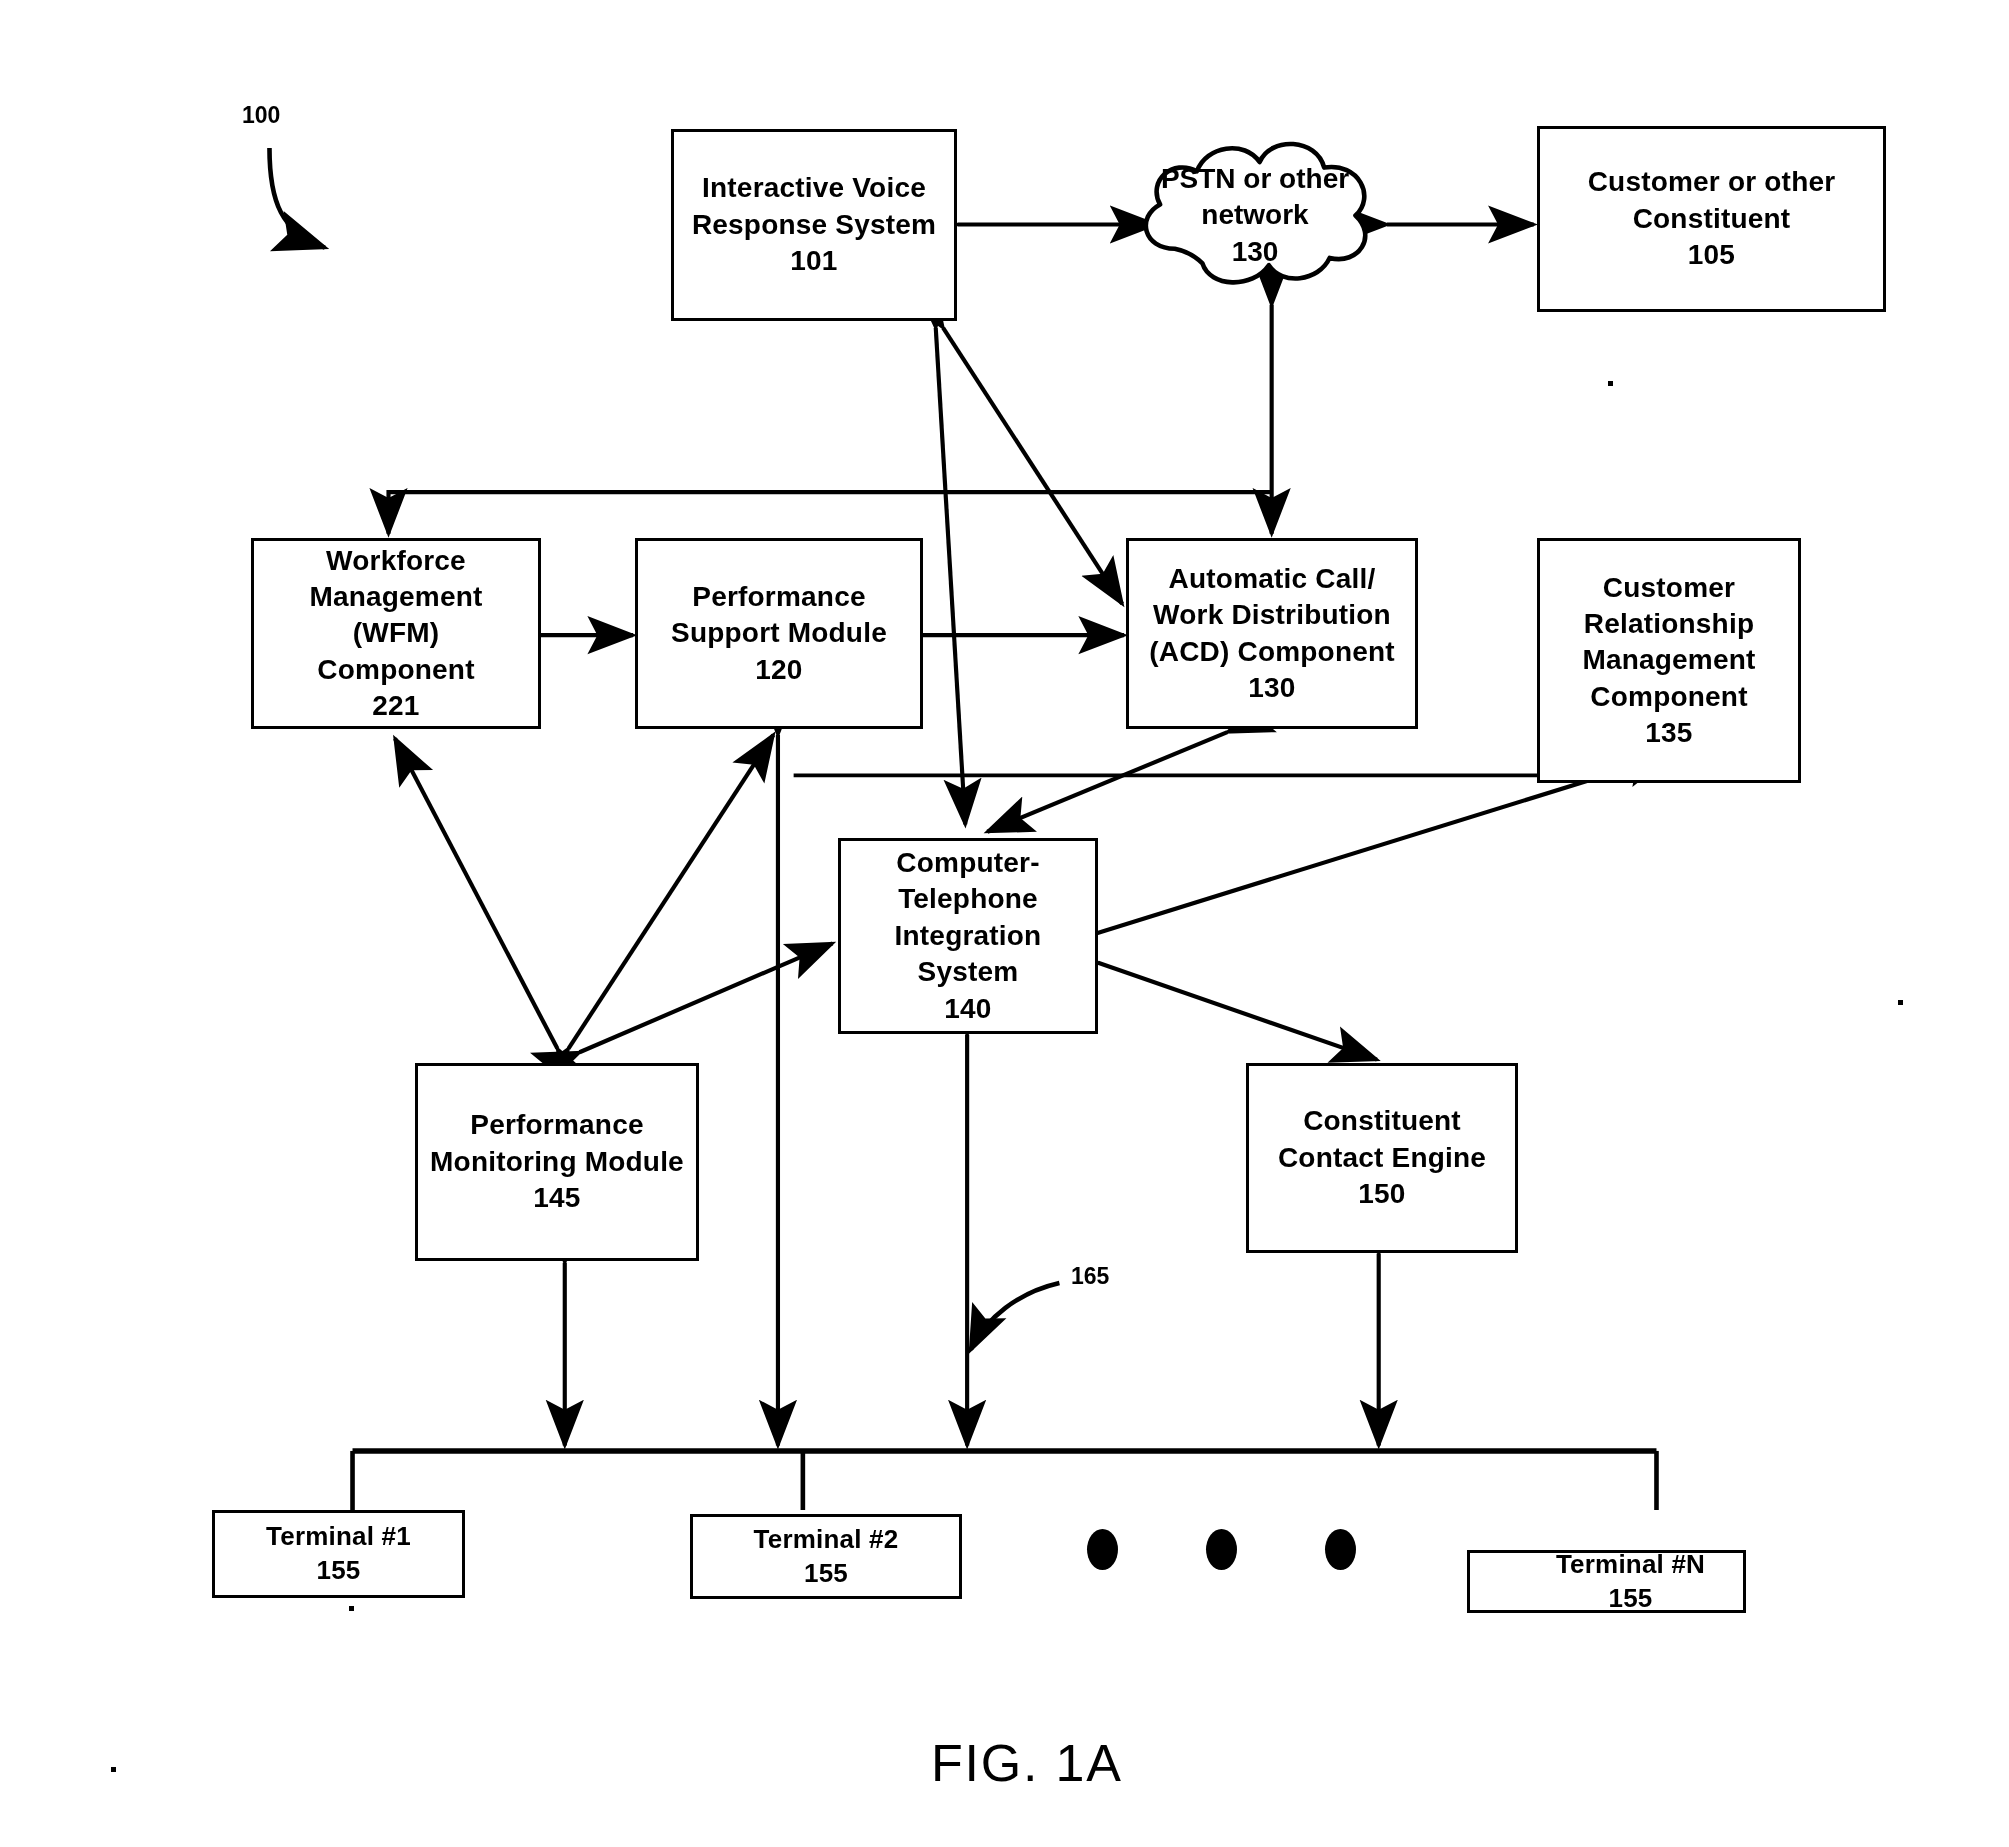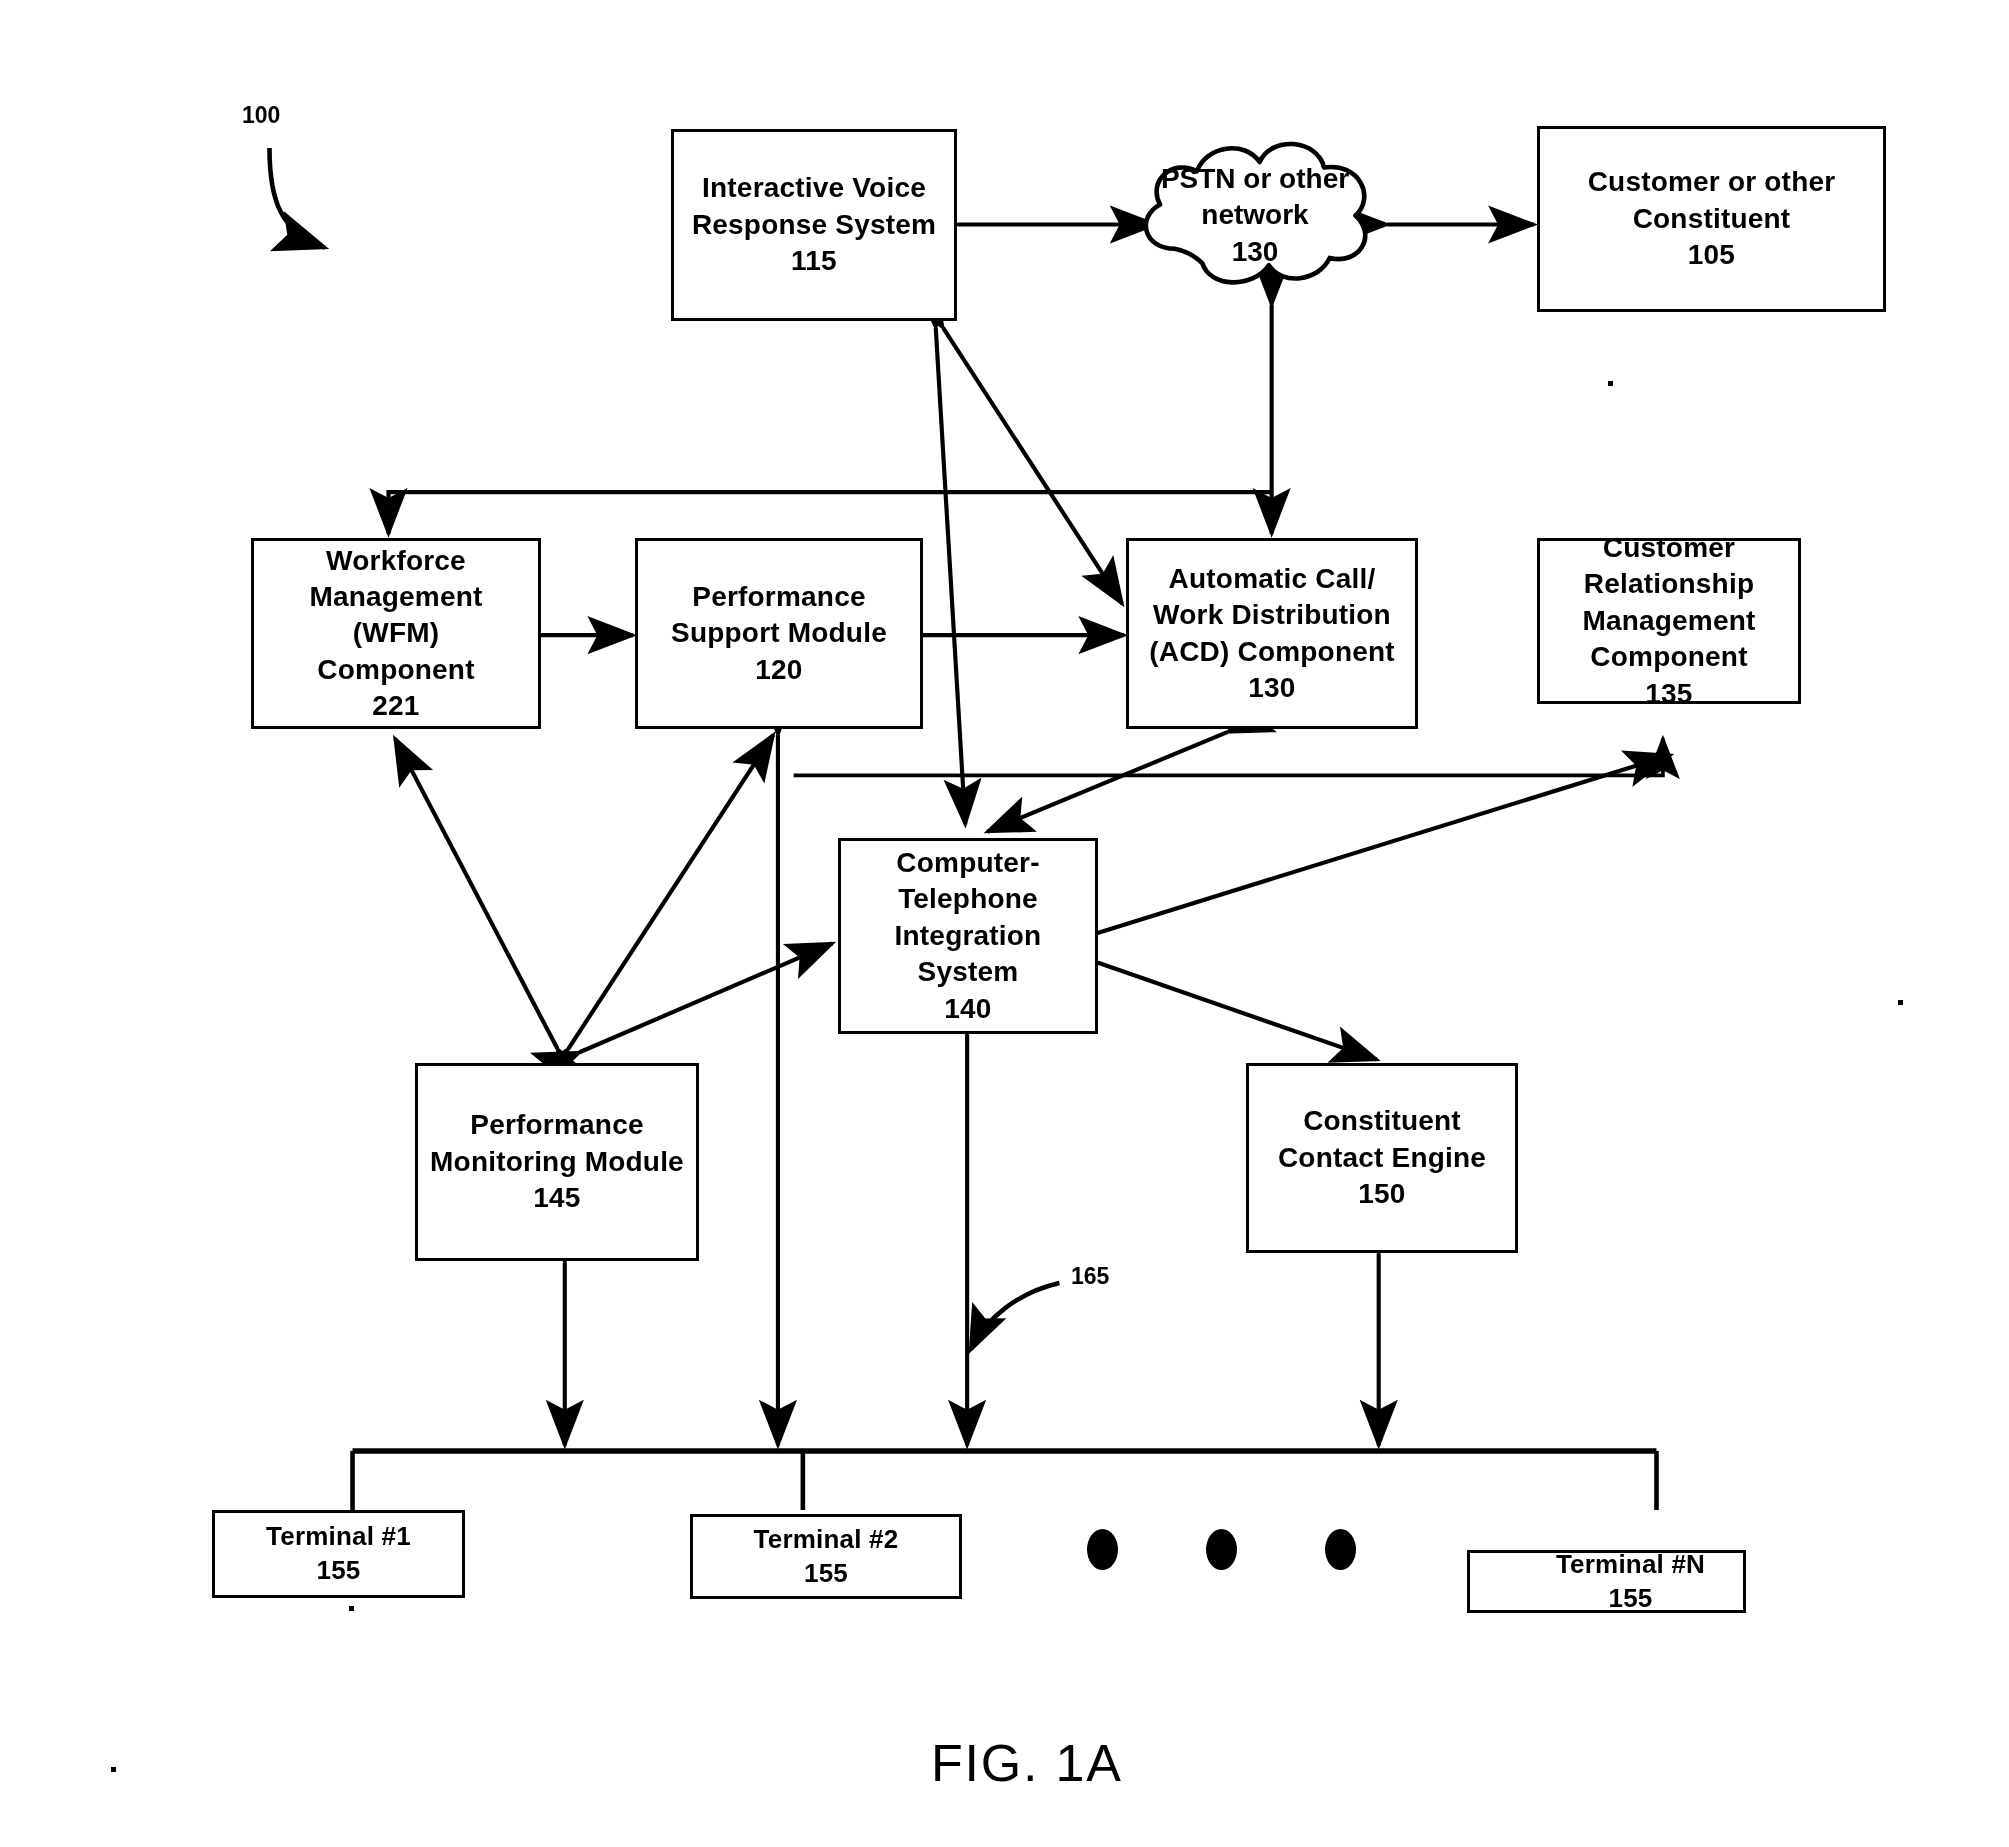"Interactive Voice" span.lbl { text: 115 -> 101 }
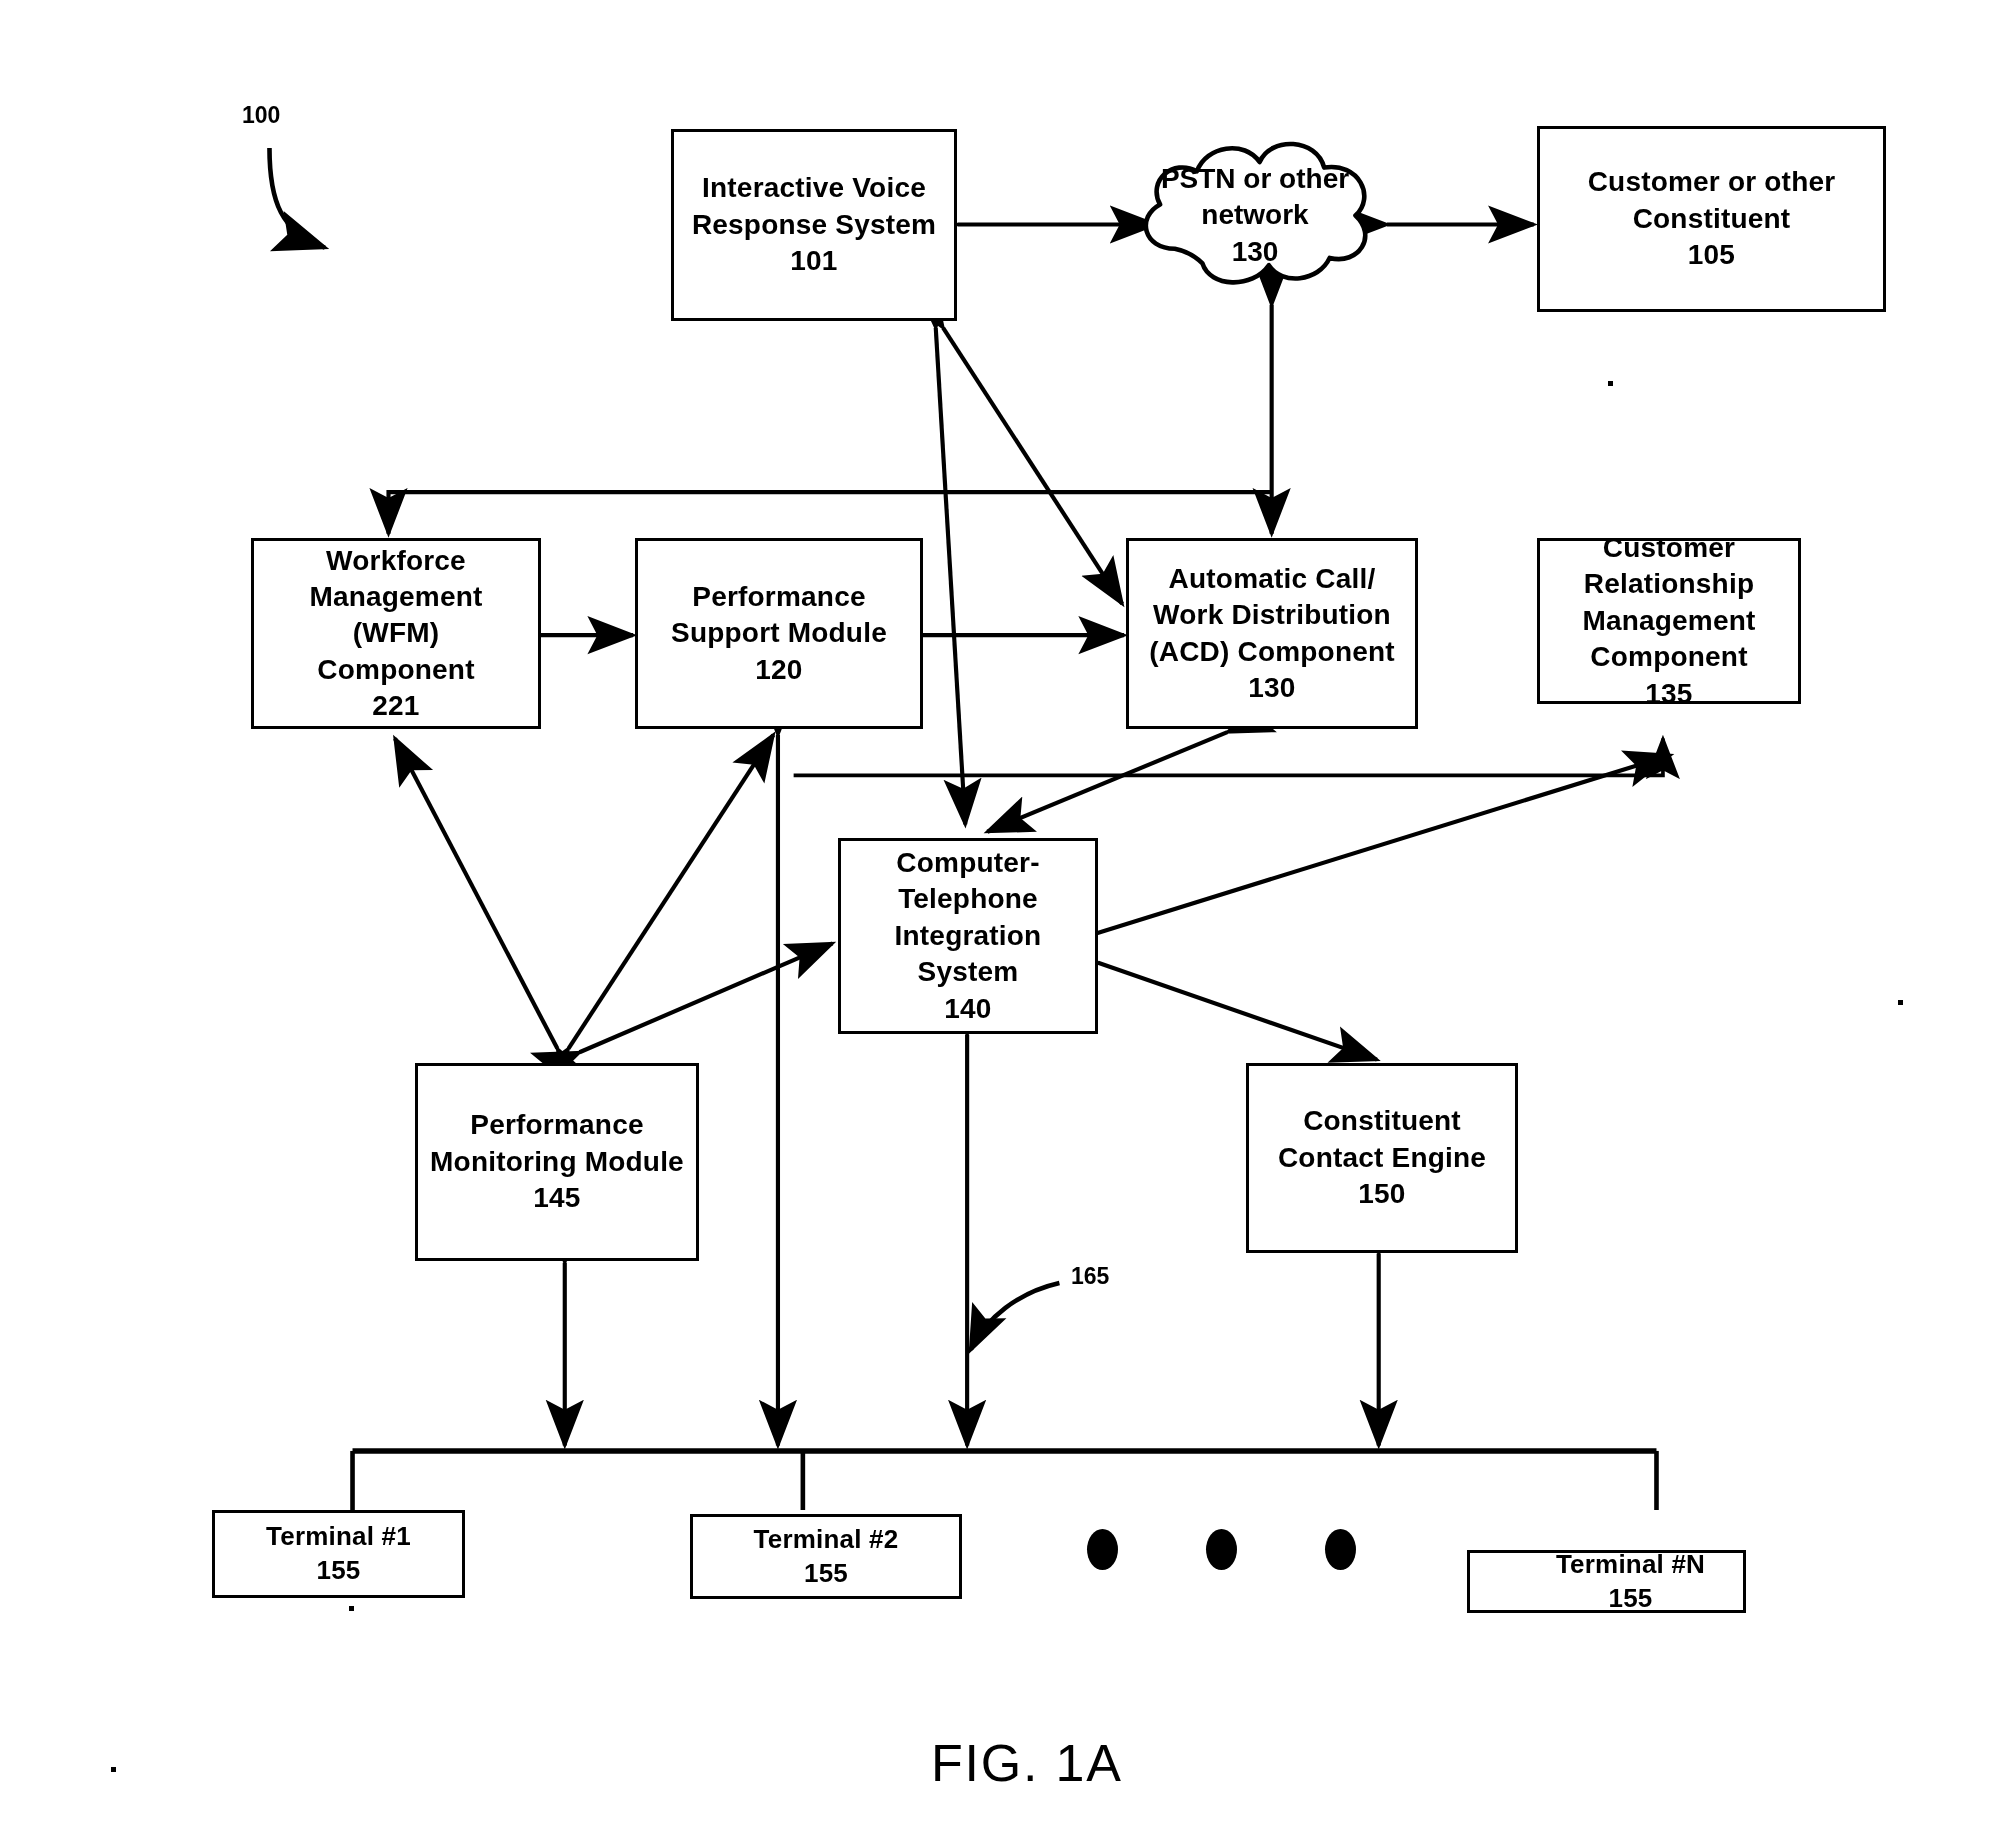"Customer" div.node { height: 166px -> 245px }
